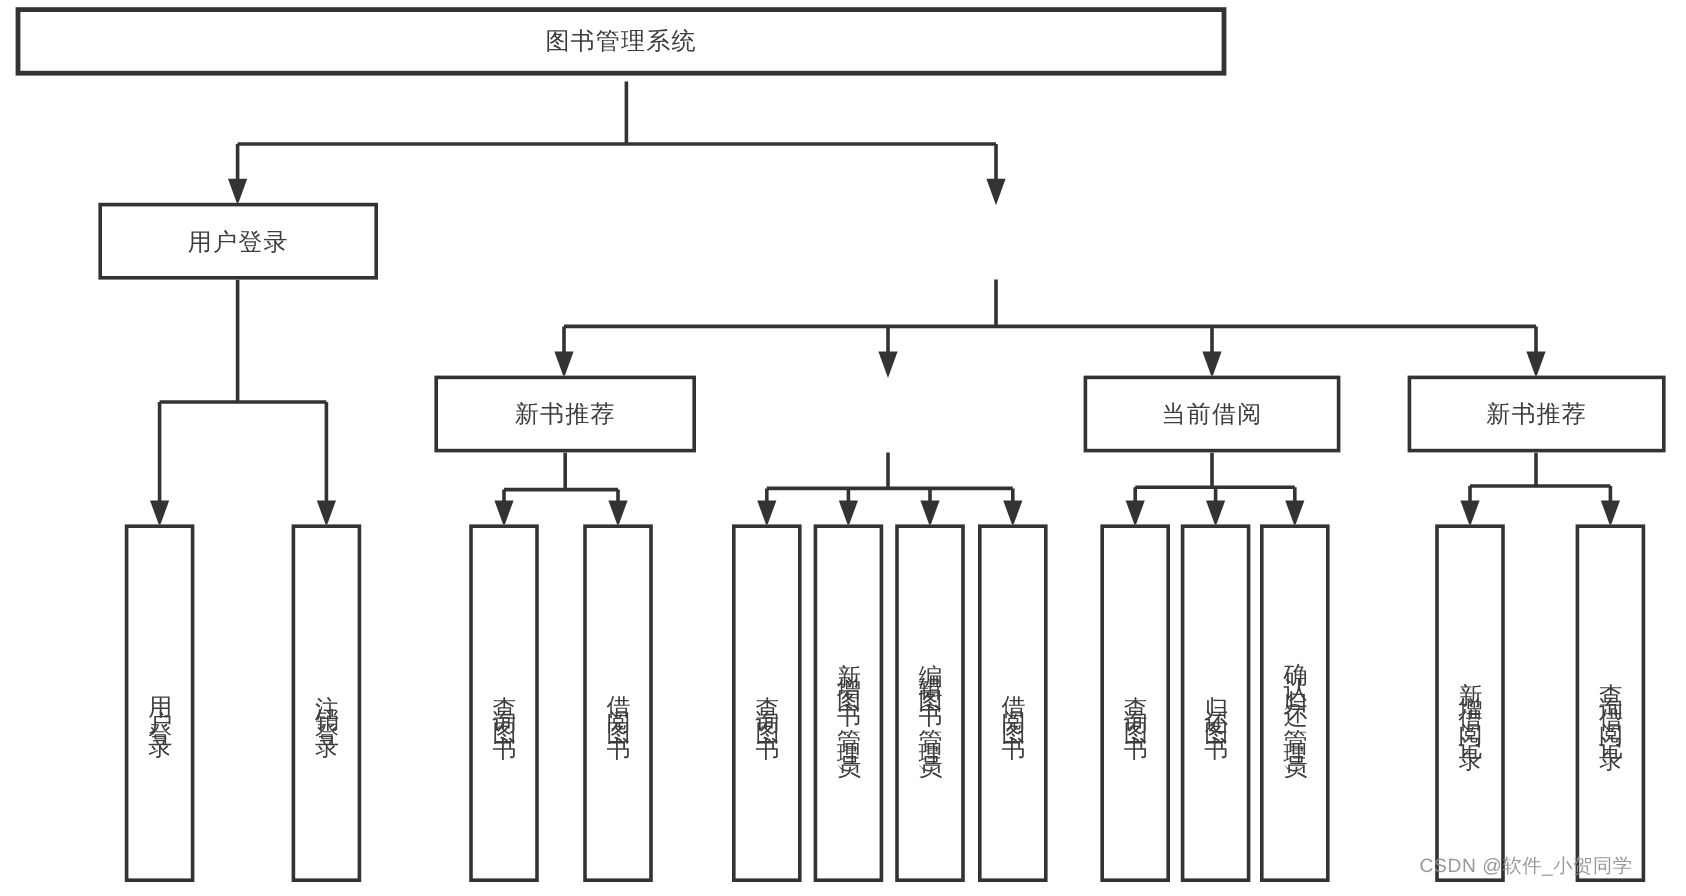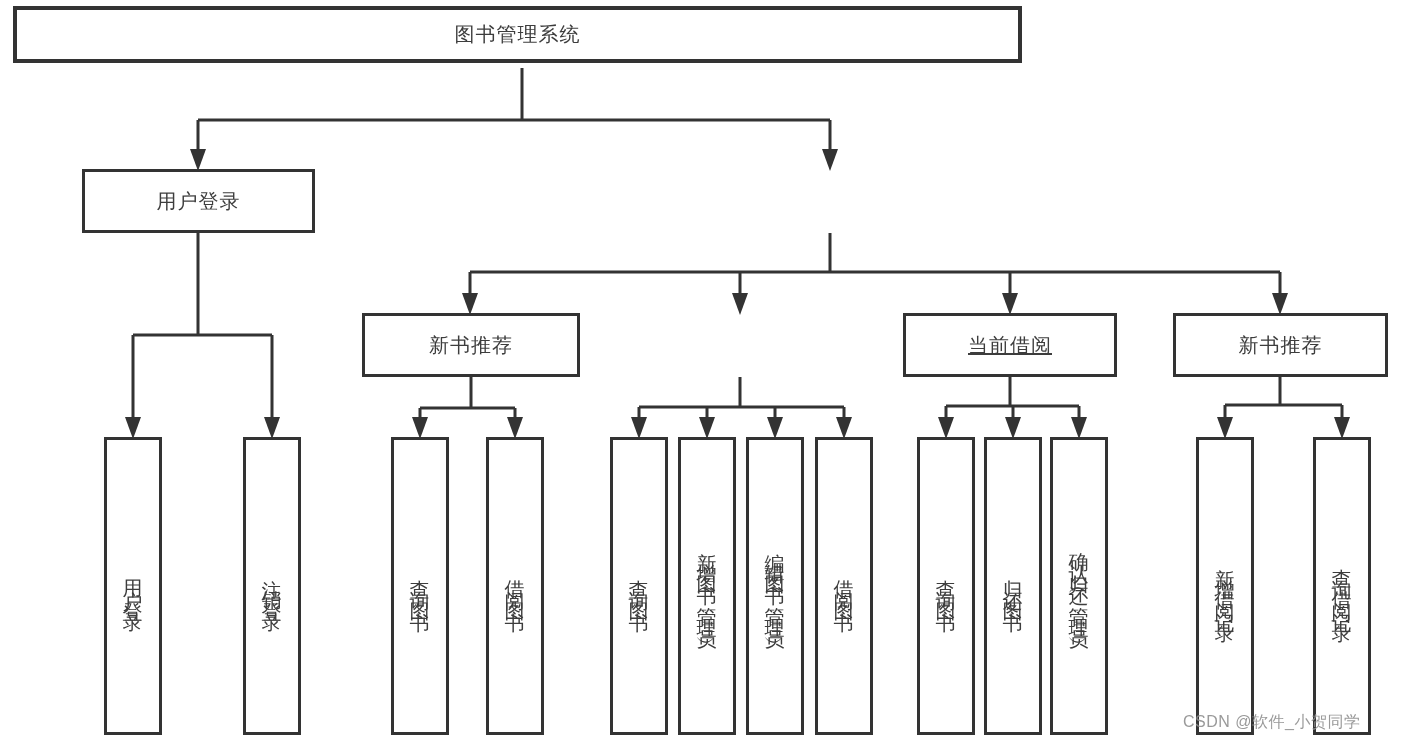"当前借阅" #n-m2 { text-decoration: underline -> none }
